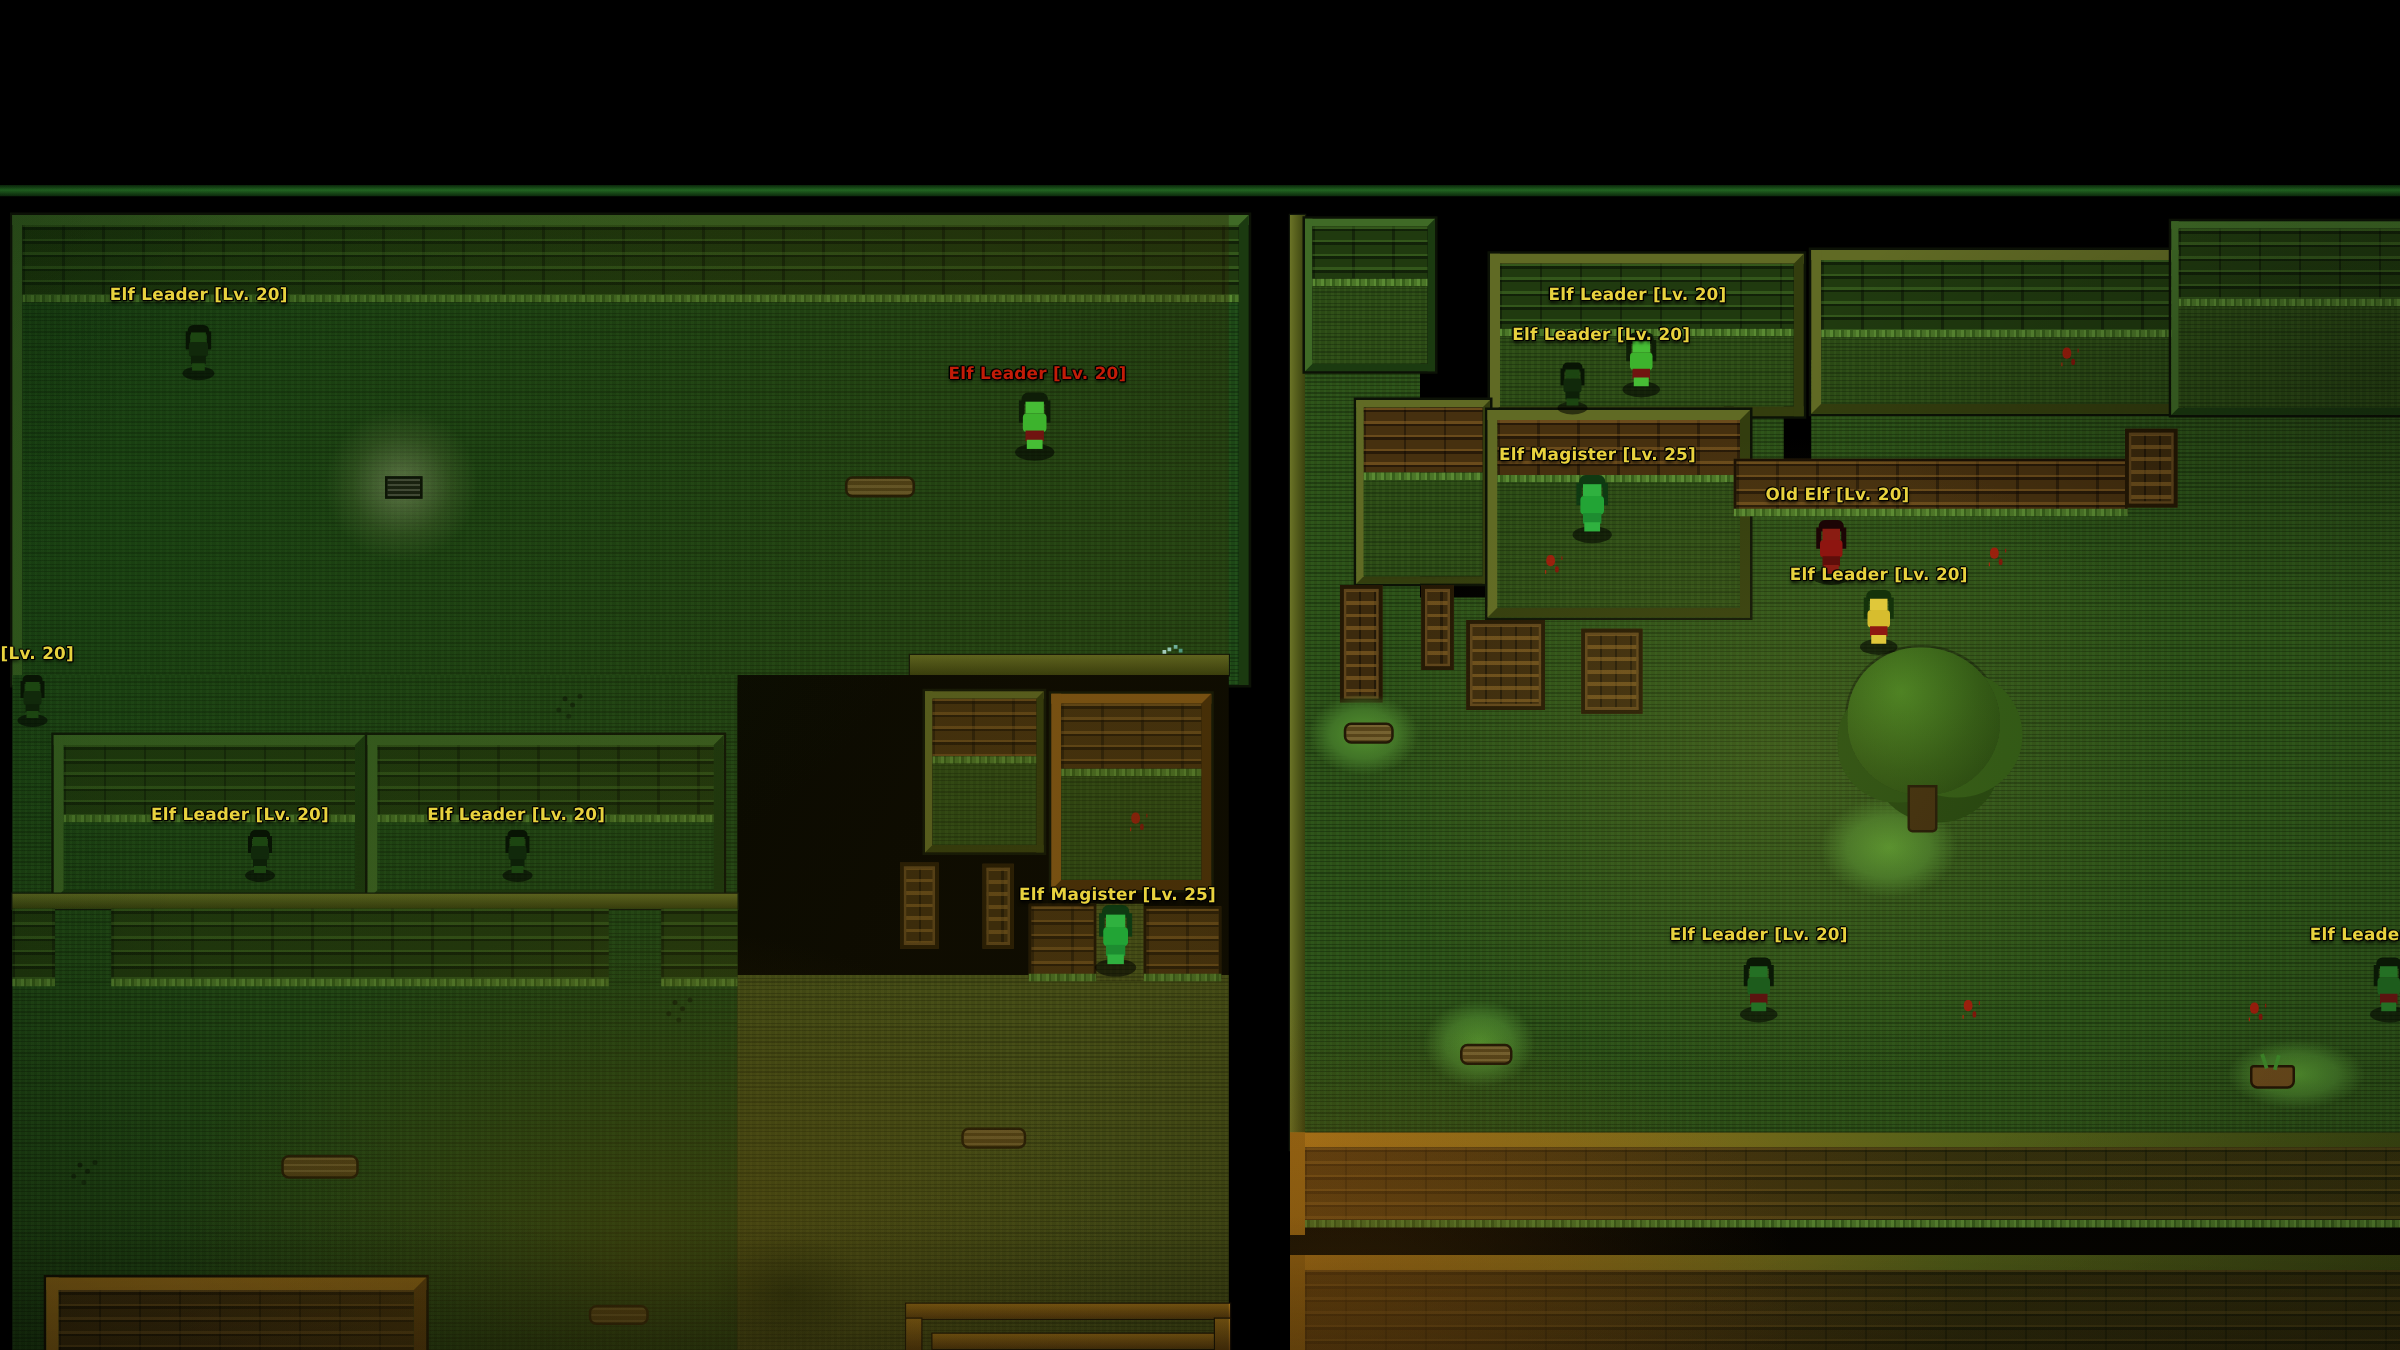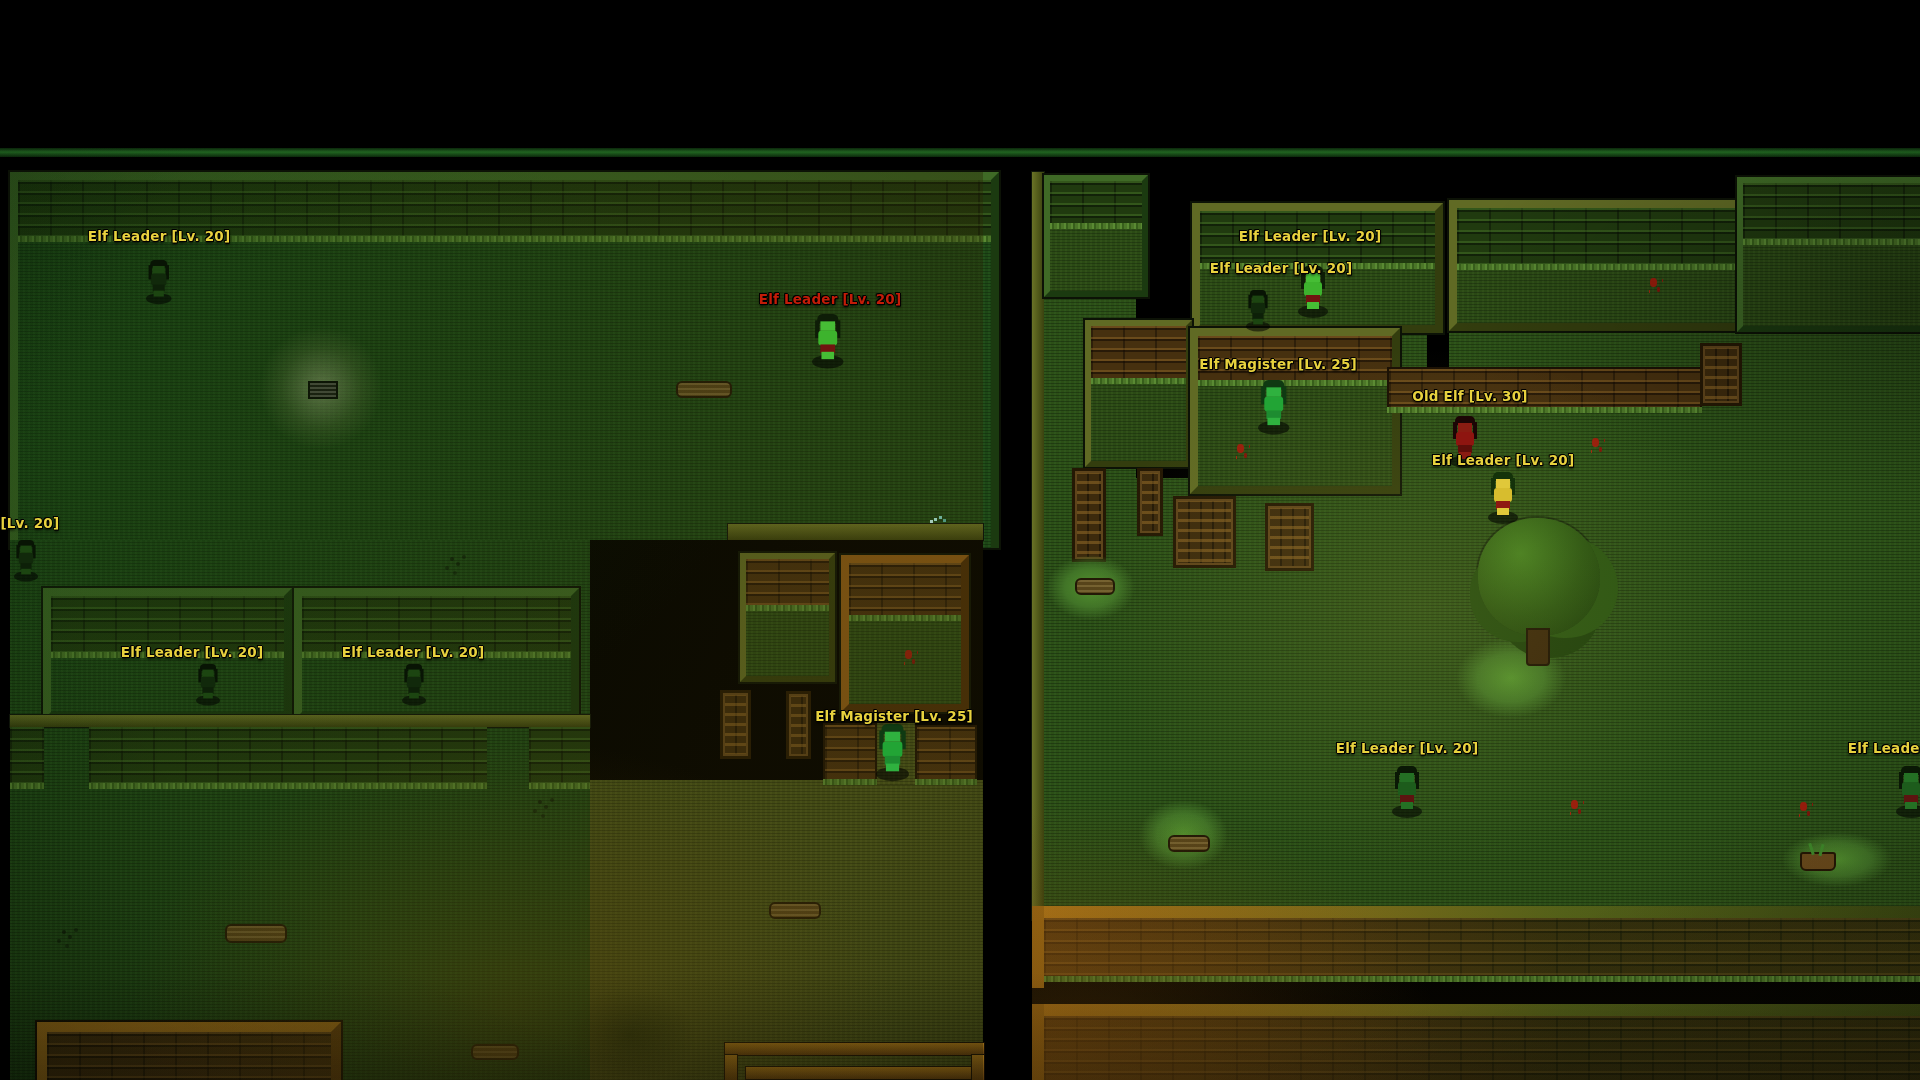"Old Elf [Lv. 30]" div.npc-label { text: 30 -> 20 }
